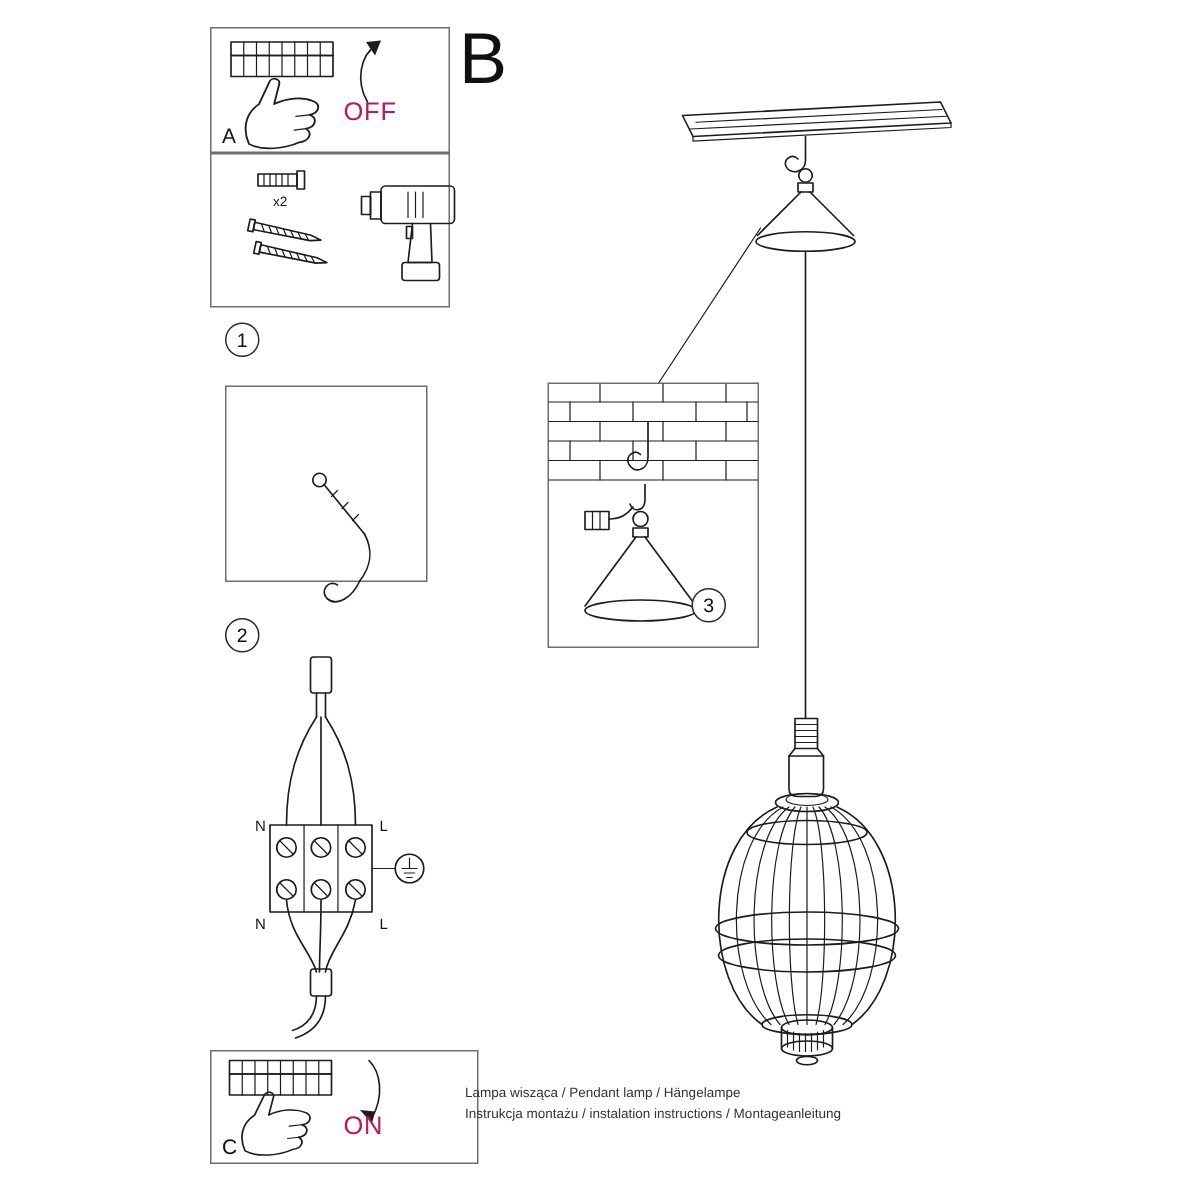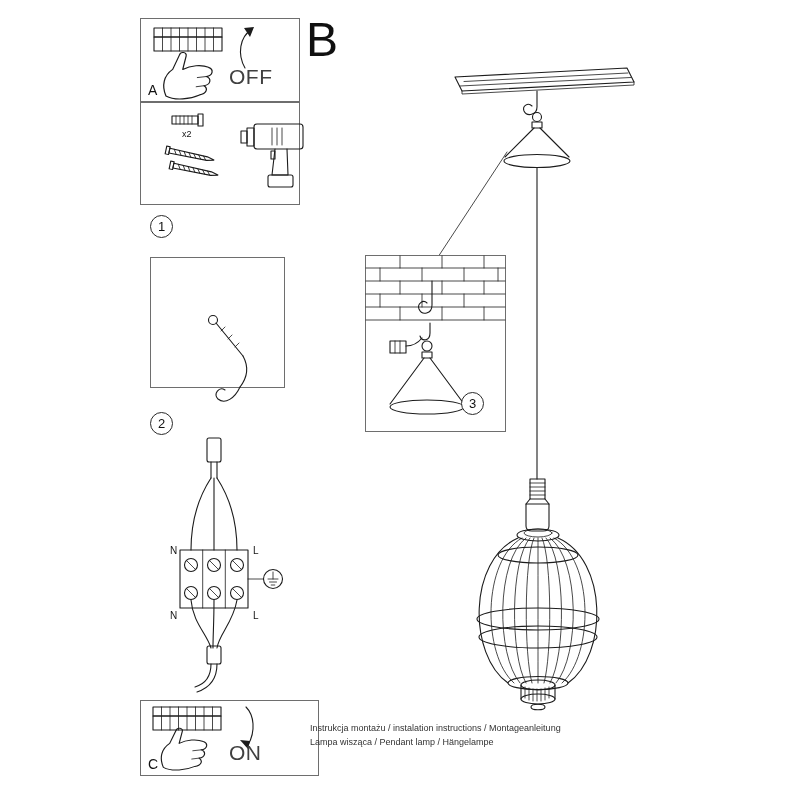"OFF" .switch-label { color: #404040 -> #be185d; font-size: 21px -> 17px }
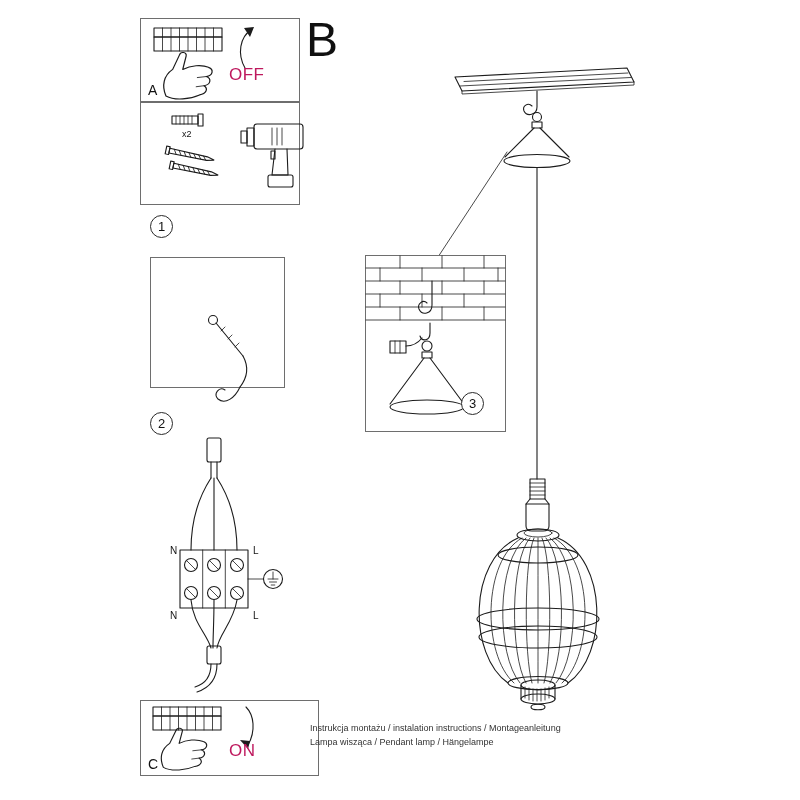"Instrukcja montażu / instalation" div { order: before "Lampa wisząca / Pendant lamp" -> after "Lampa wisząca / Pendant lamp" }
